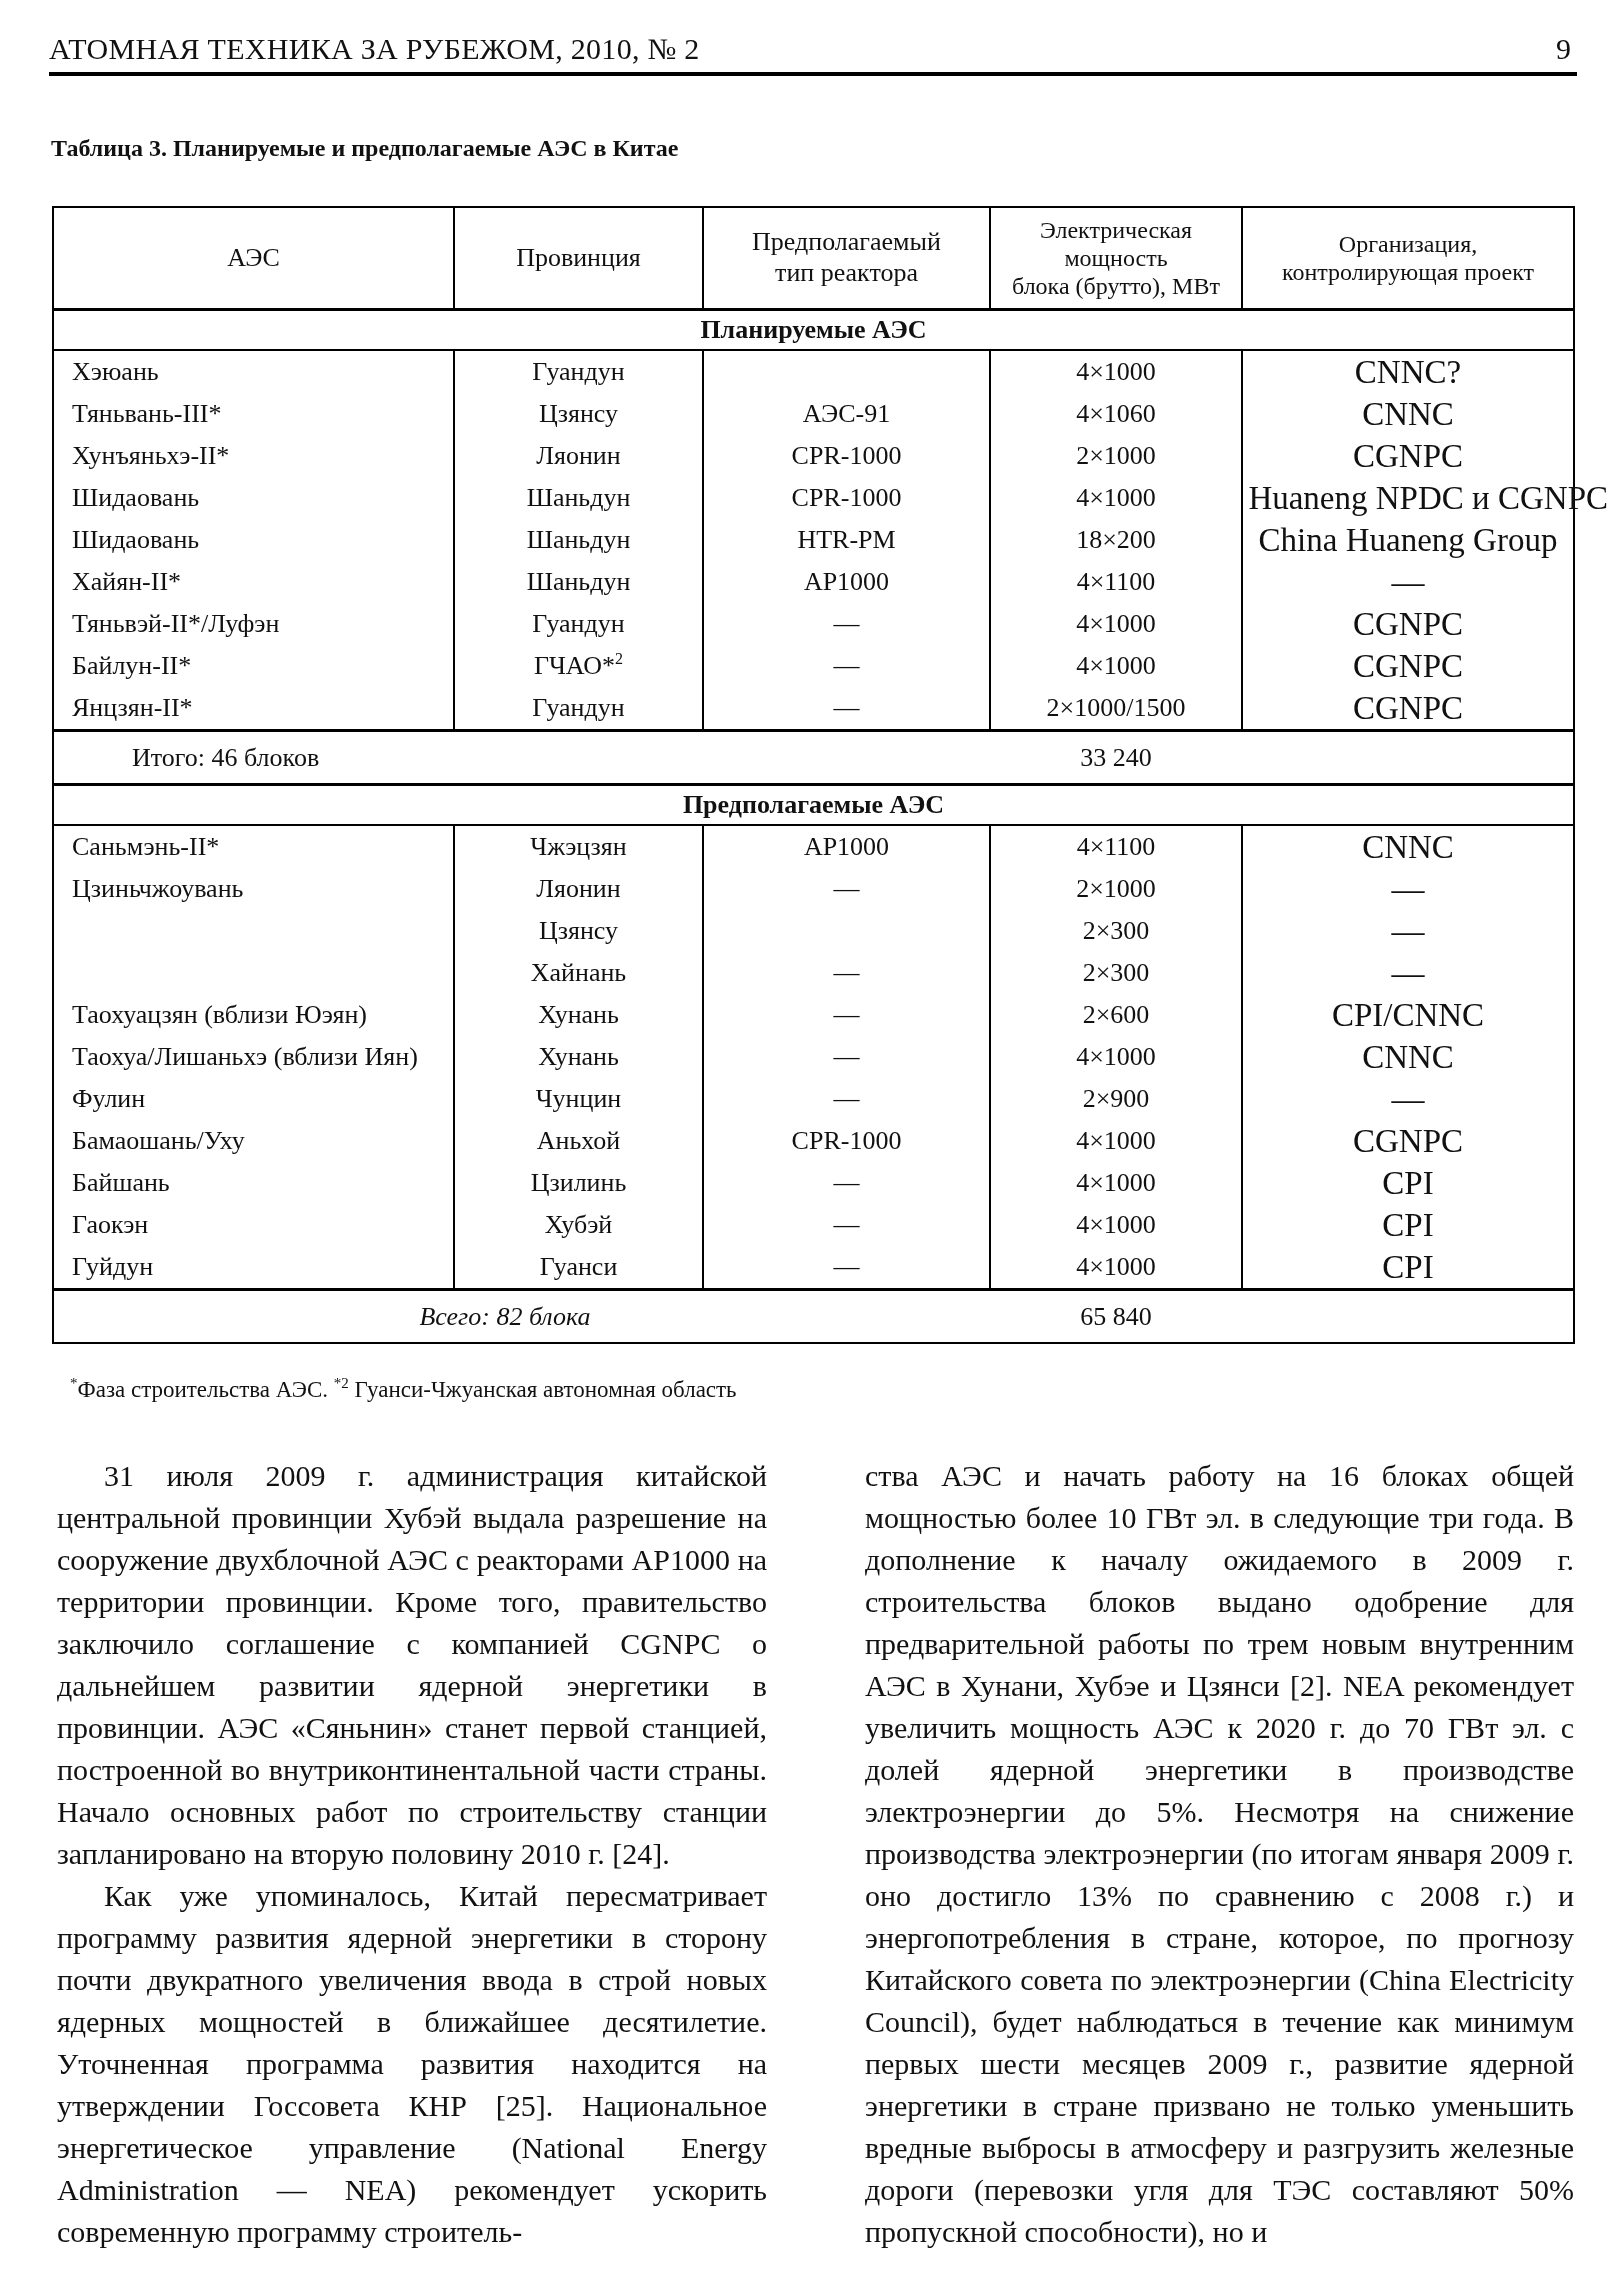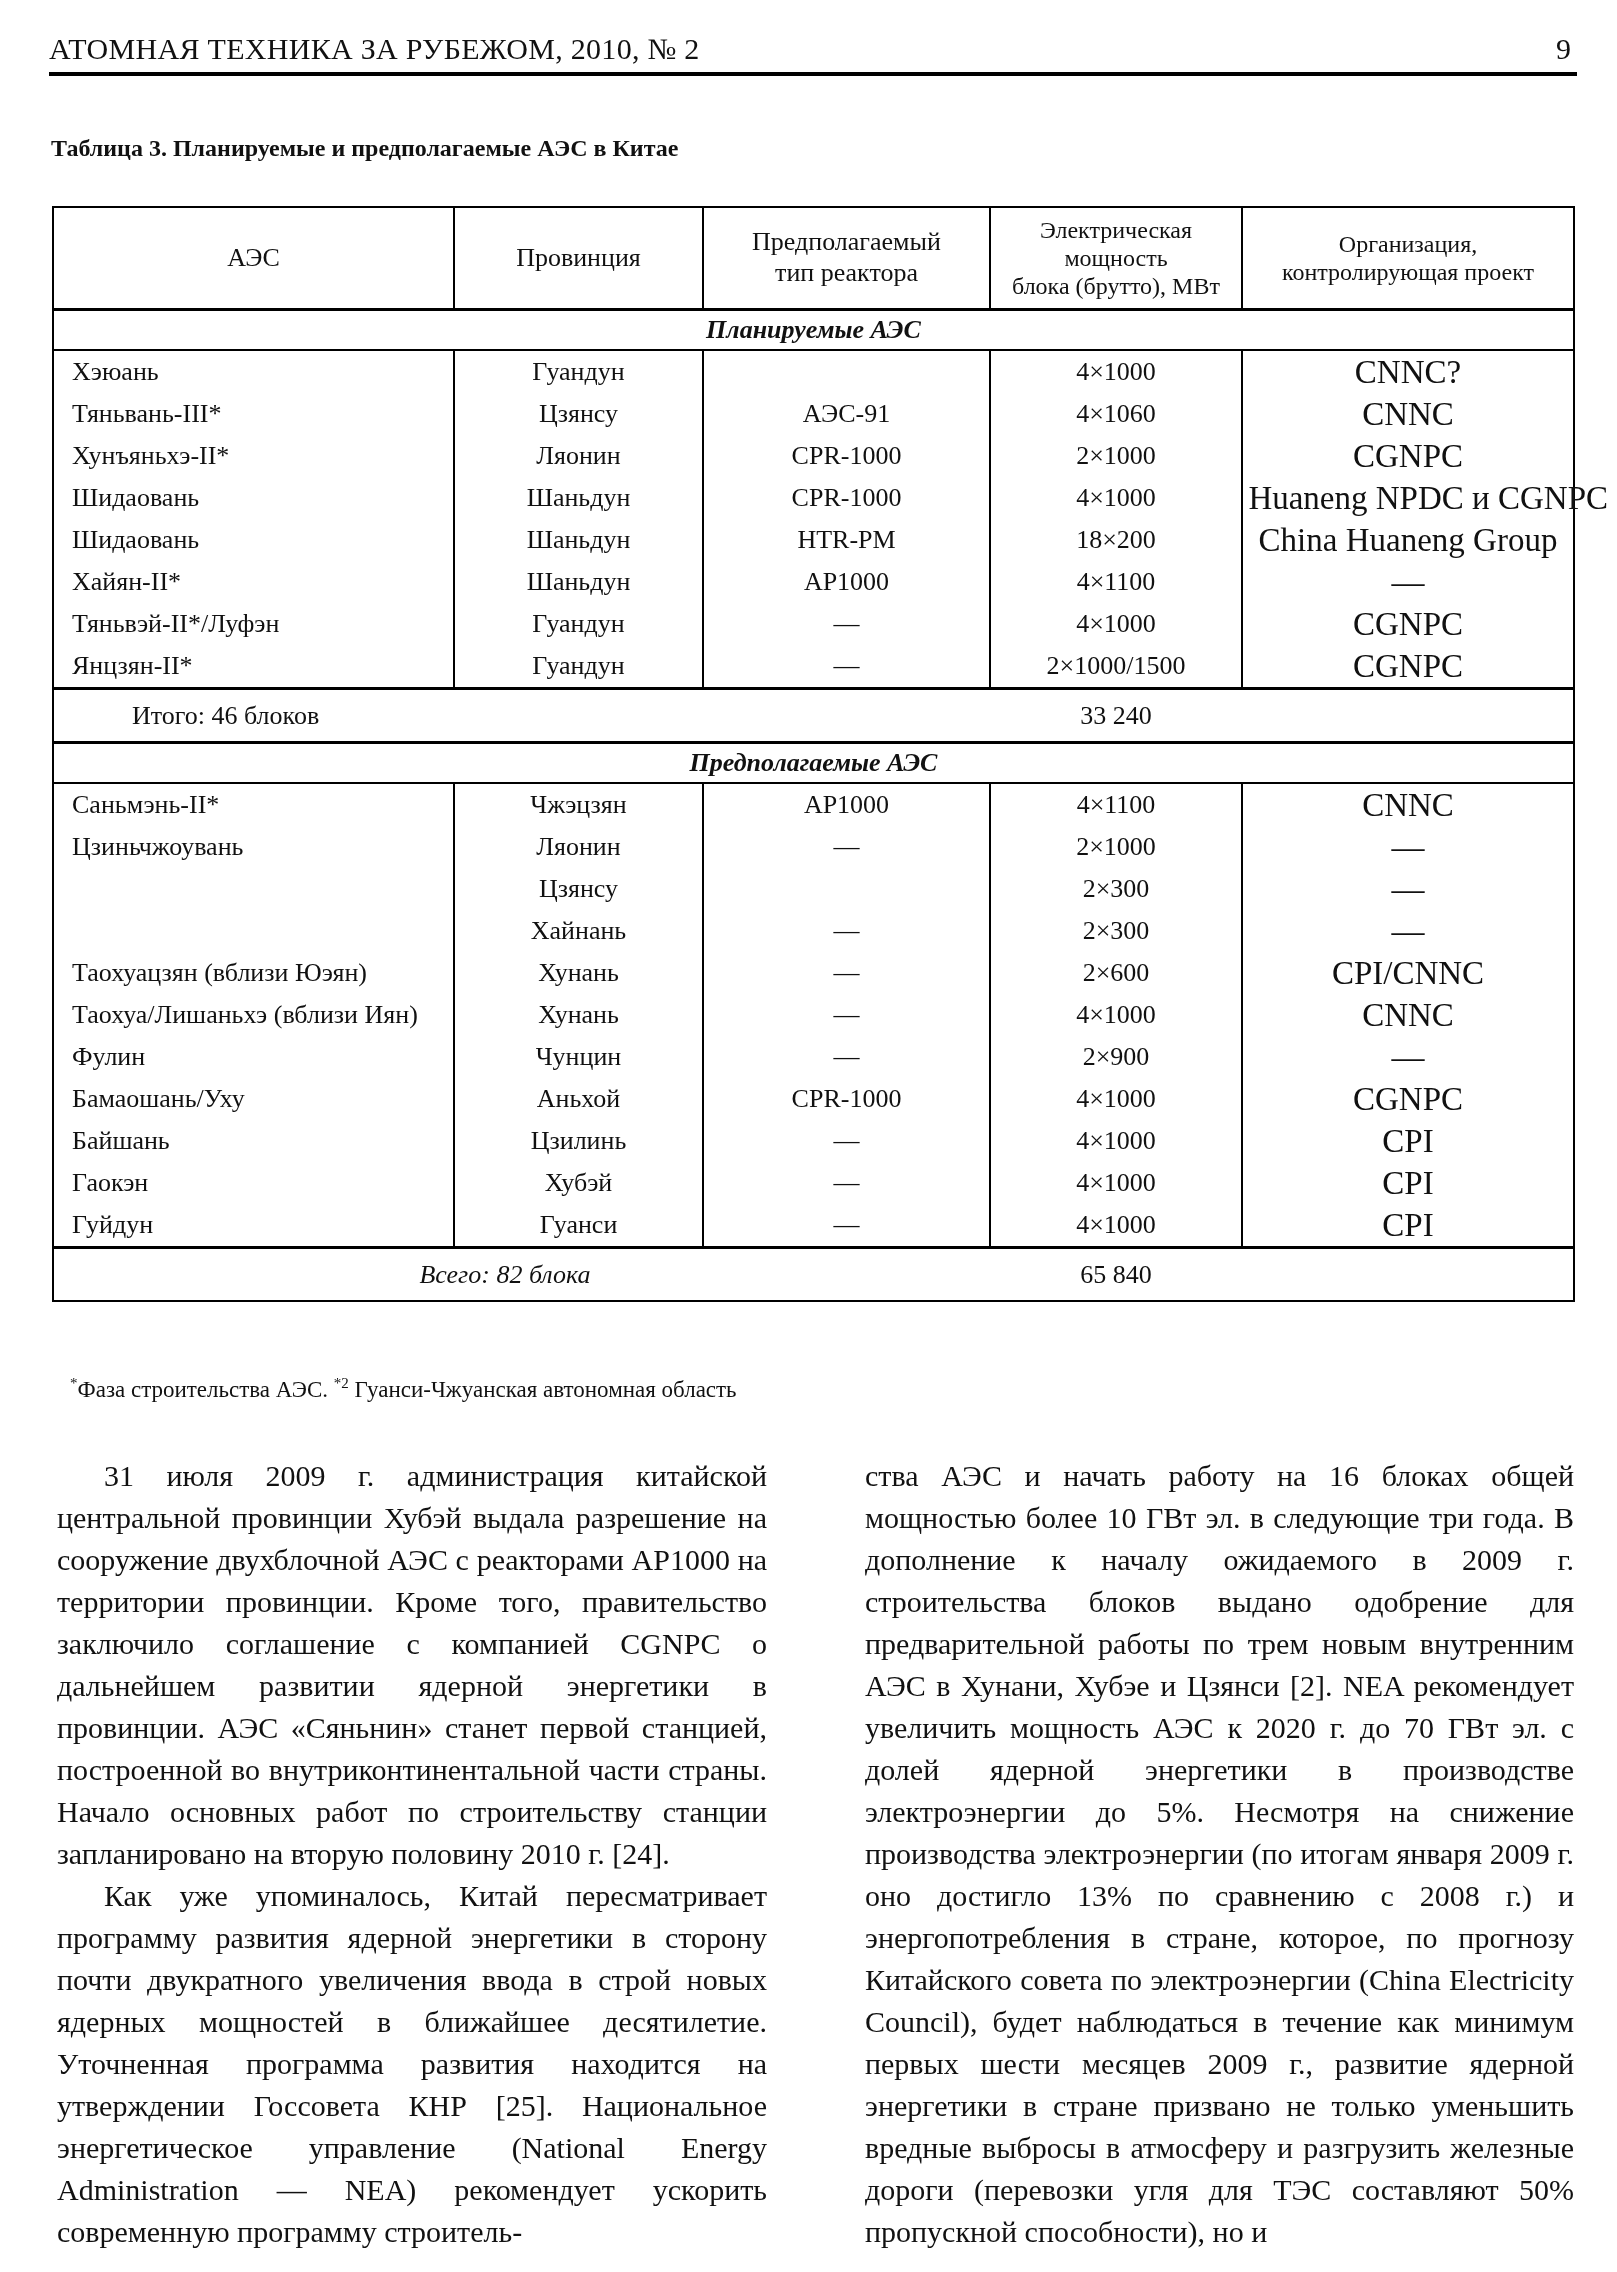"Планируемые АЭС" table.aes tr.section td { font-style: italic -> none }
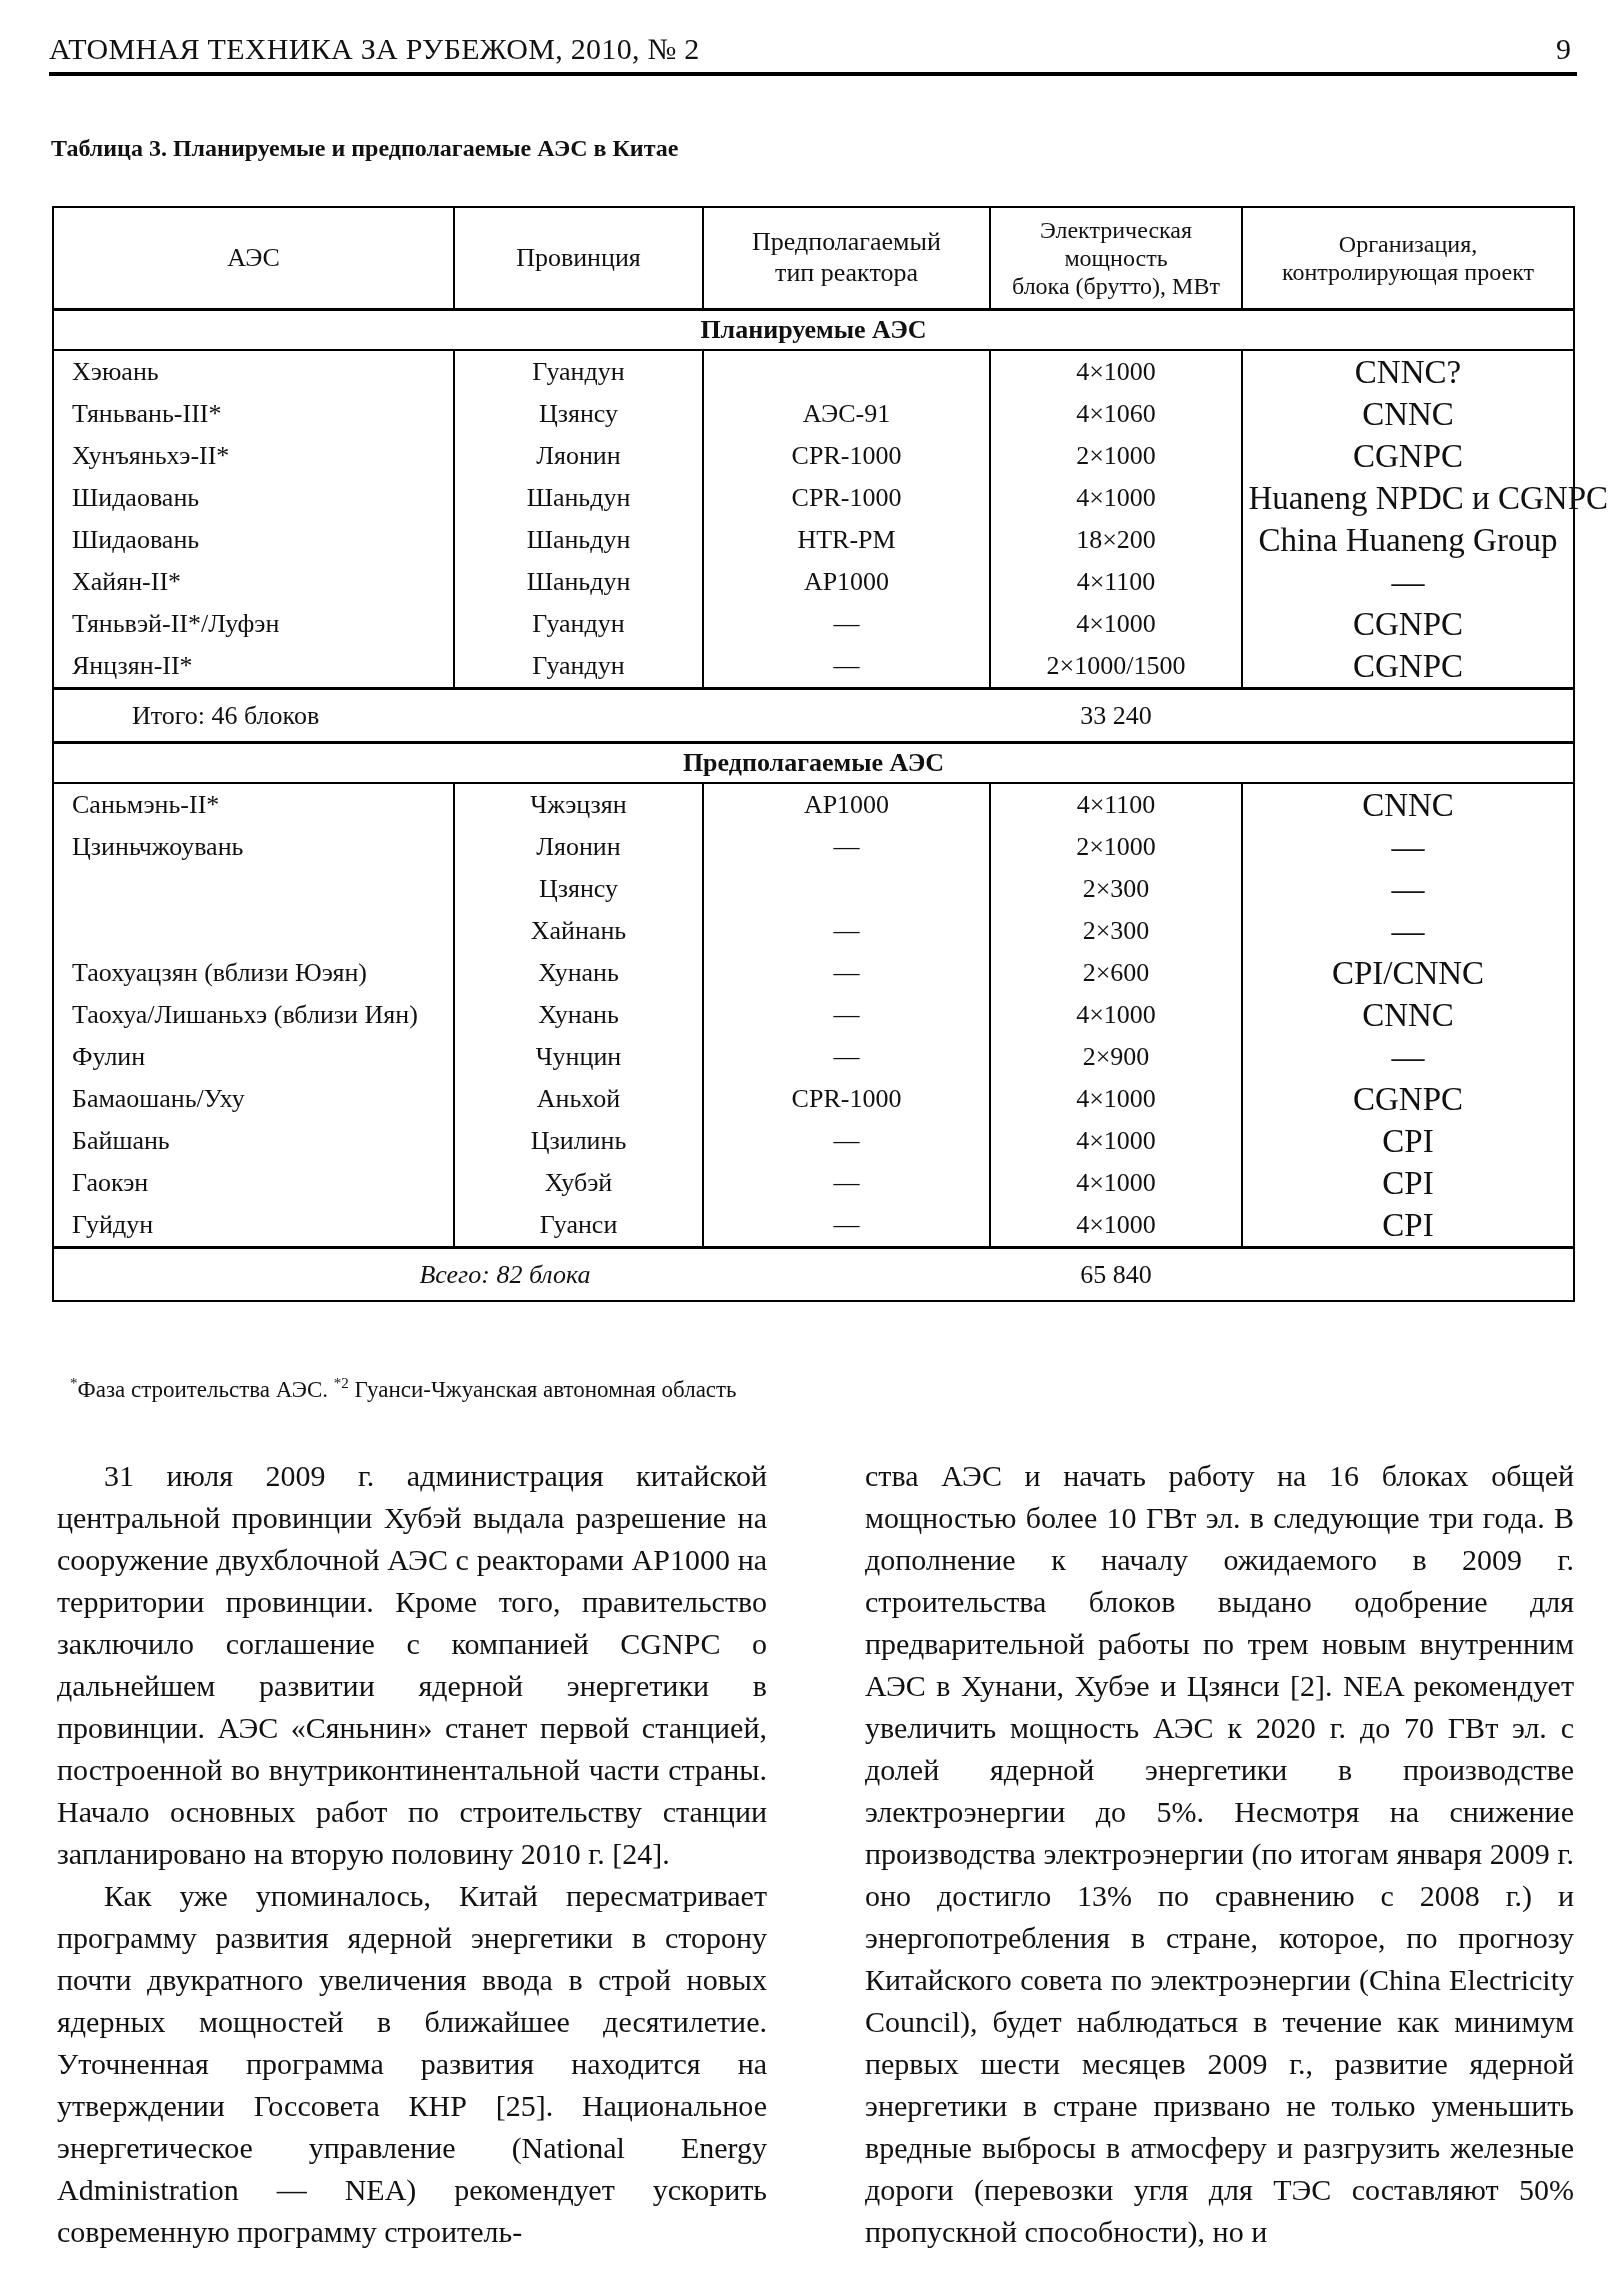"Байлун-II*" tr.data { html: none -> <tr> <td><span>Байлун-II*</span></td> <td><span>ГЧАО*</span><sup>2</sup></td> <td><span>—</span></td> <td><span>4×1000</span></td> <td><span>CGNPC</span></td> </tr> }
